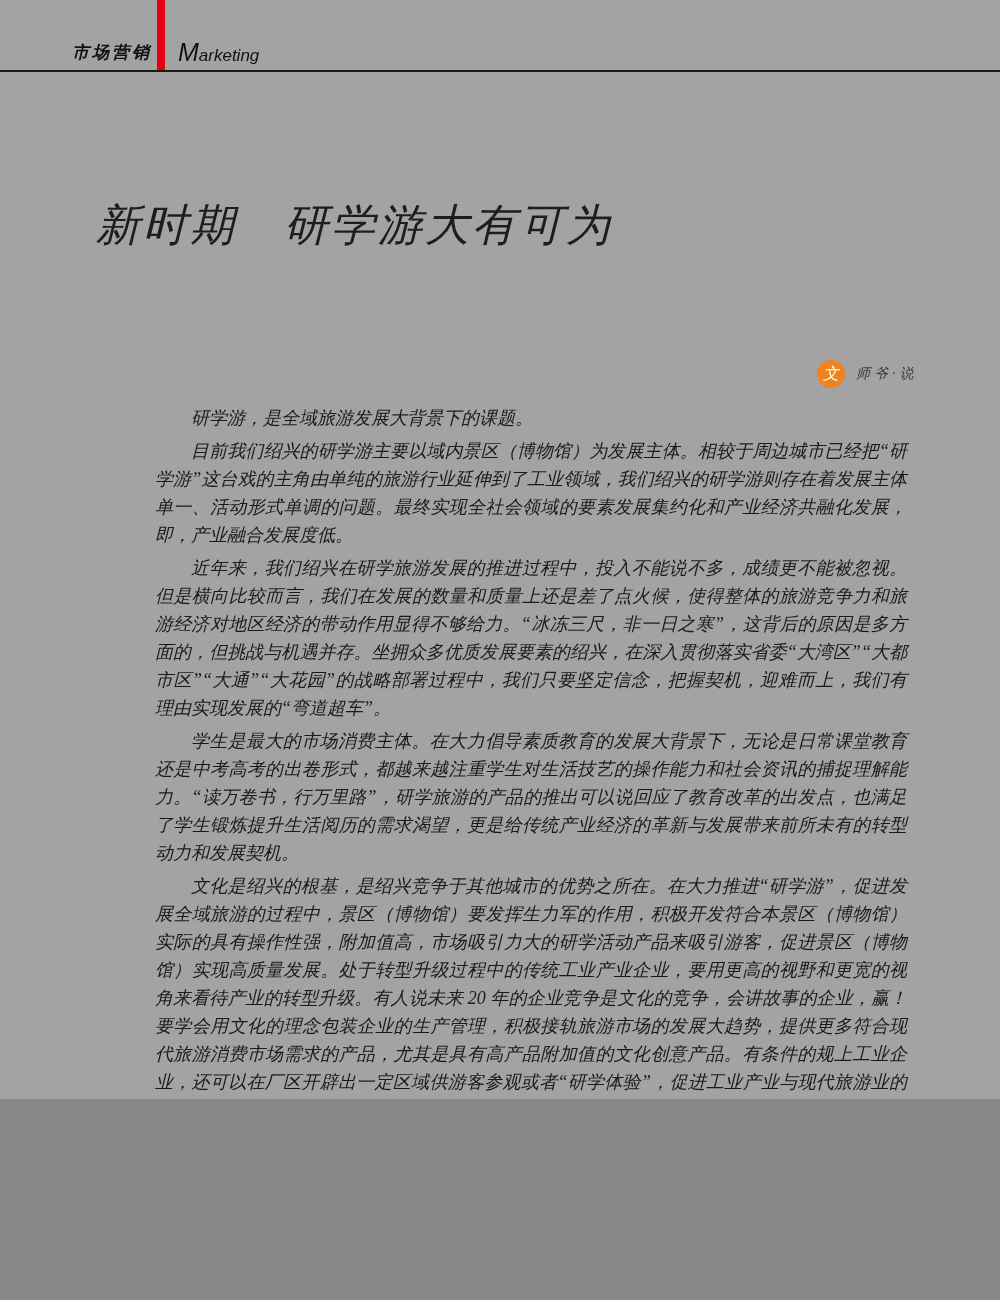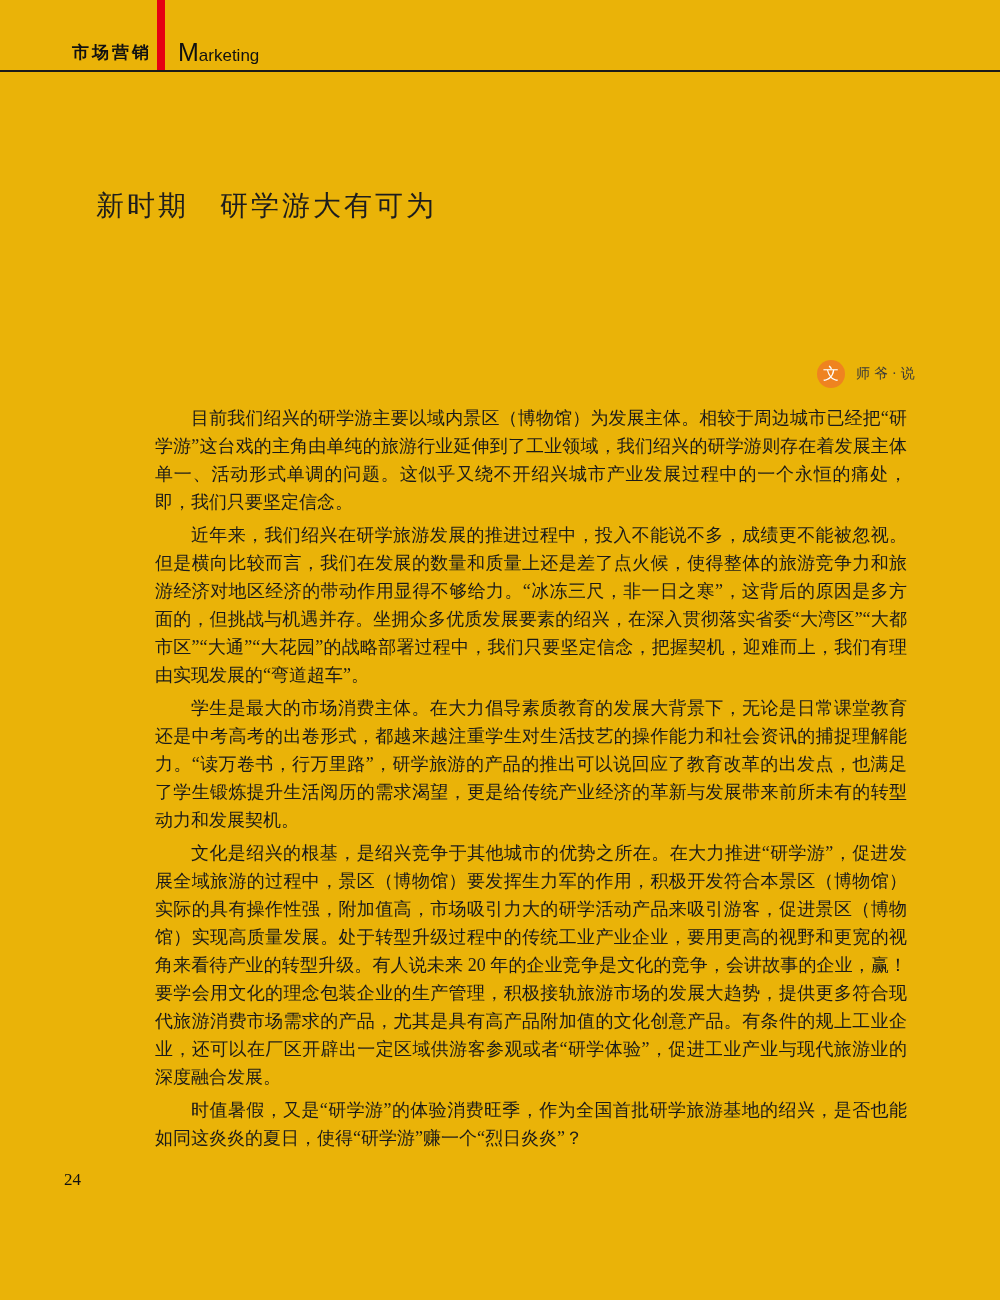"市场营销" .page { background: #eab308 -> #a3a3a3; font-style: none -> italic; height: 1300px -> 1099px }
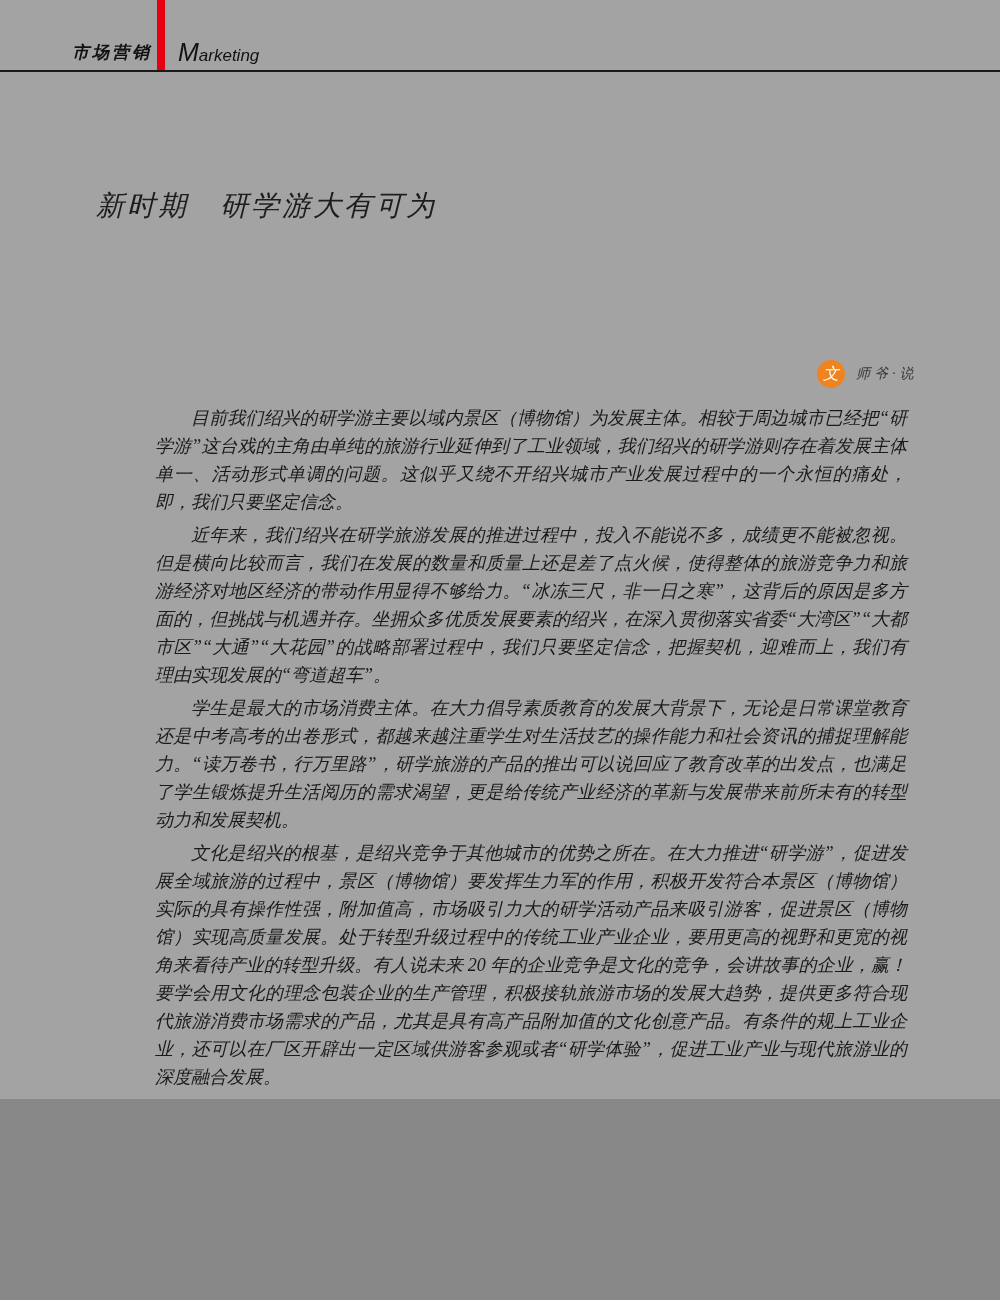"新时期 研学游大有可为" .article-title { font-size: 28px -> 44px }
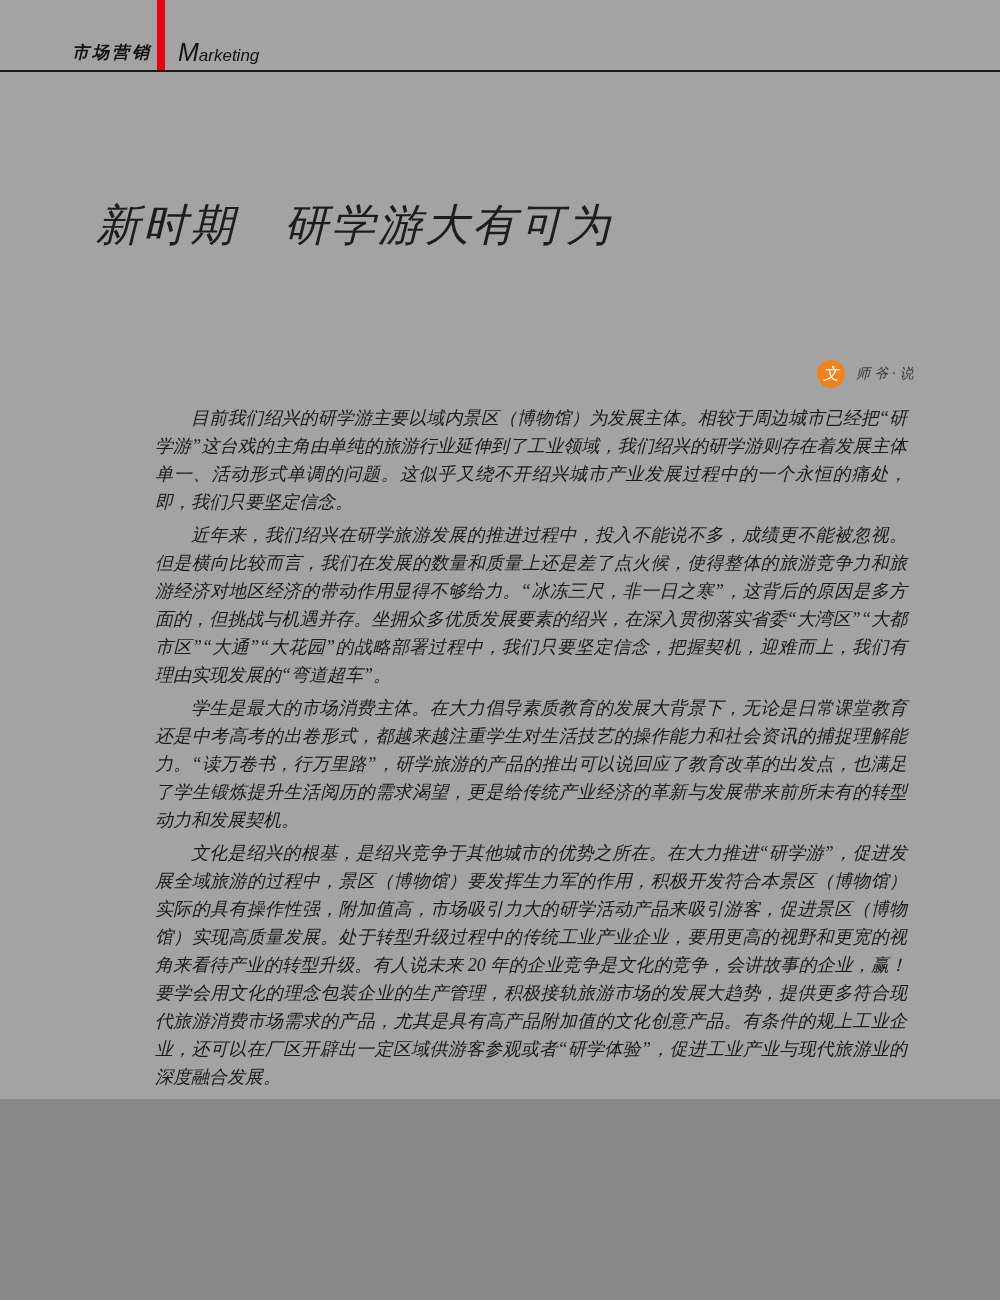"研学游，是全域旅游发展大背景下的课题。" p { html: none -> <p>研学游，是全域旅游发展大背景下的课题。</p> }
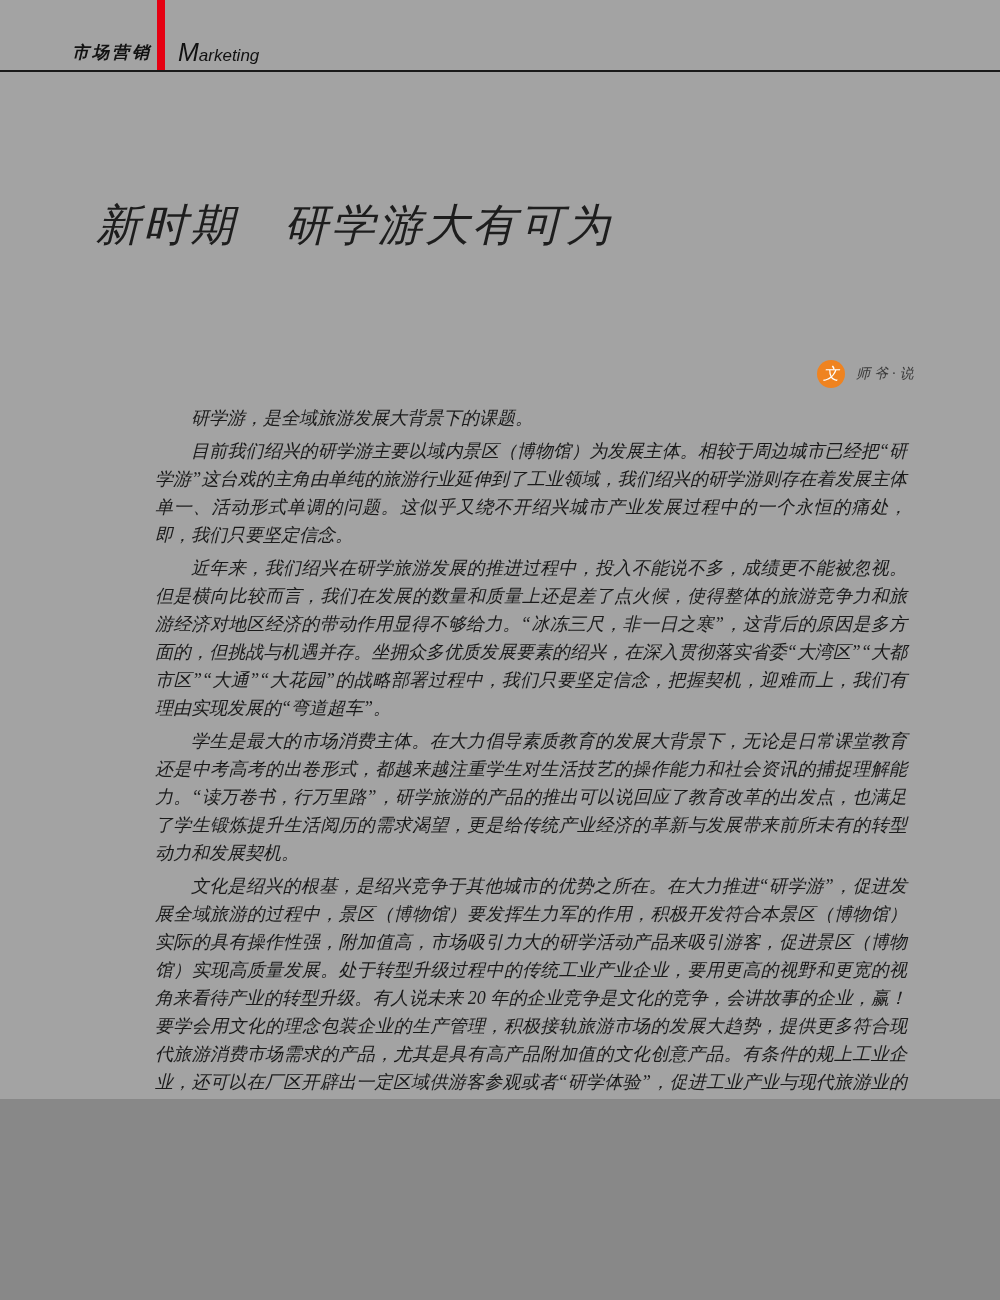"目前我们绍兴的研学游主要以域内景区（博物馆）为发展主体。相较于周边城市已经把“研" p { text: 这似乎又绕不开绍兴城市产业发展过程中的一个永恒的痛处，即，我们只要坚定信念 -> 最终实现全社会领域的要素发展集约化和产业经济共融化发展，即，产业融合发展度低 }
